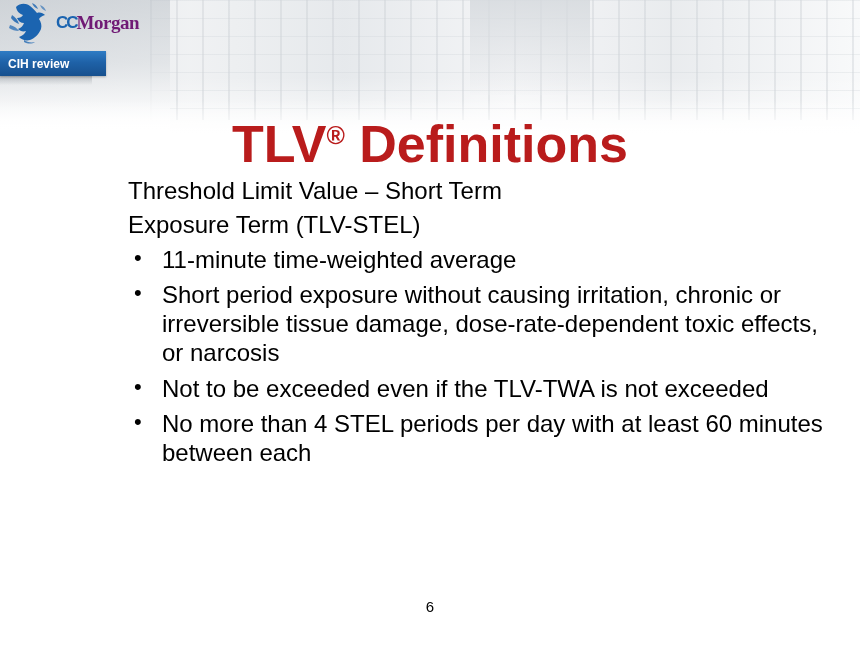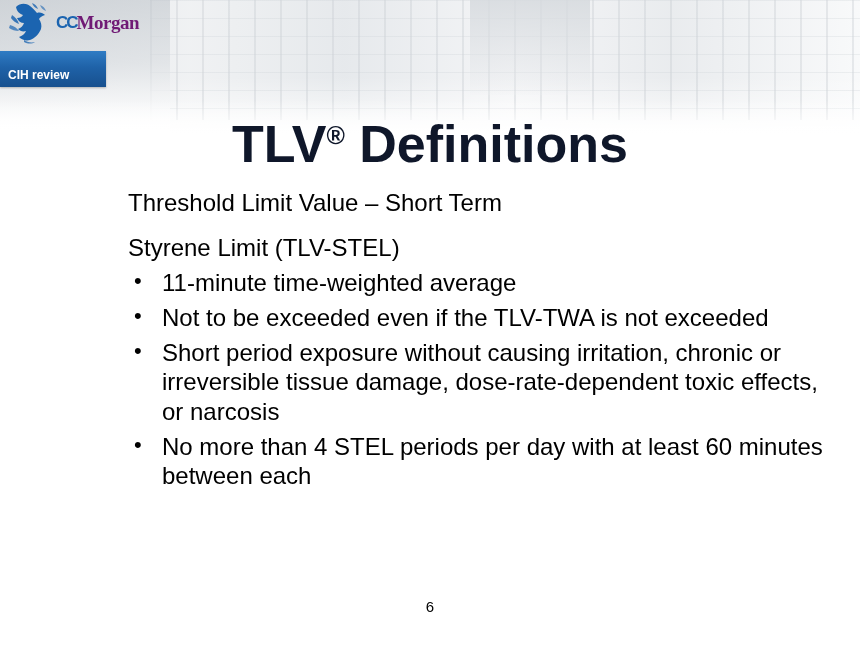"CIH review" .section-tab { padding: 12px 10px 0 8px -> 1px 10px 0 8px }
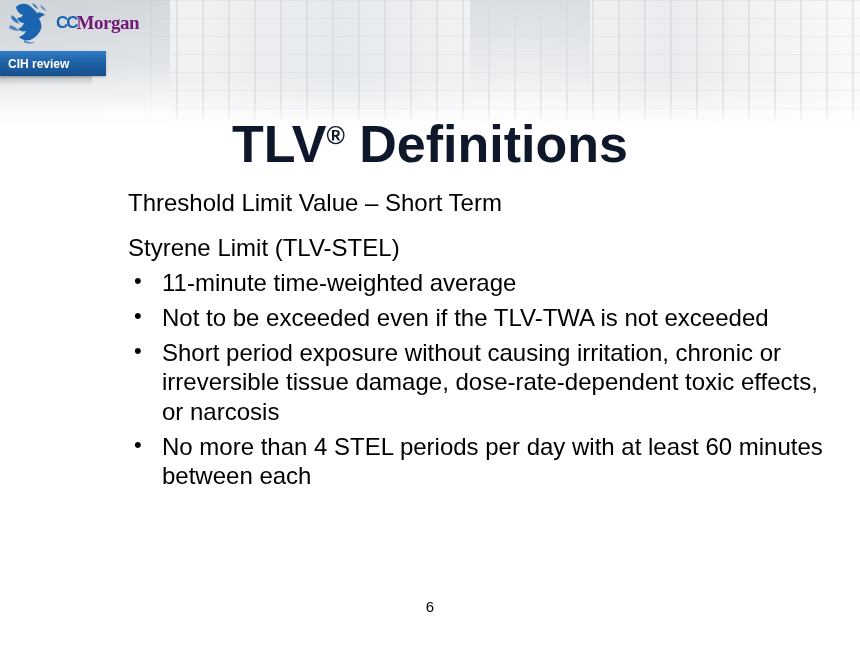"TLV® Definitions" .slide-title { color: #0f172a -> #b91c1c }
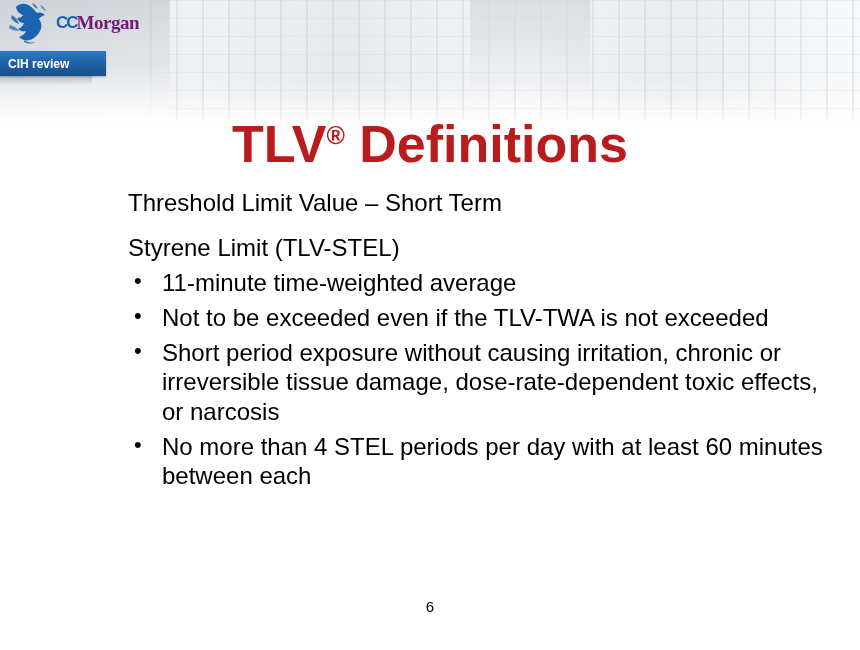"Threshold Limit Value – Short" .lead-line { margin: 16px 0 5px 0 -> 4px 0 5px 0 }
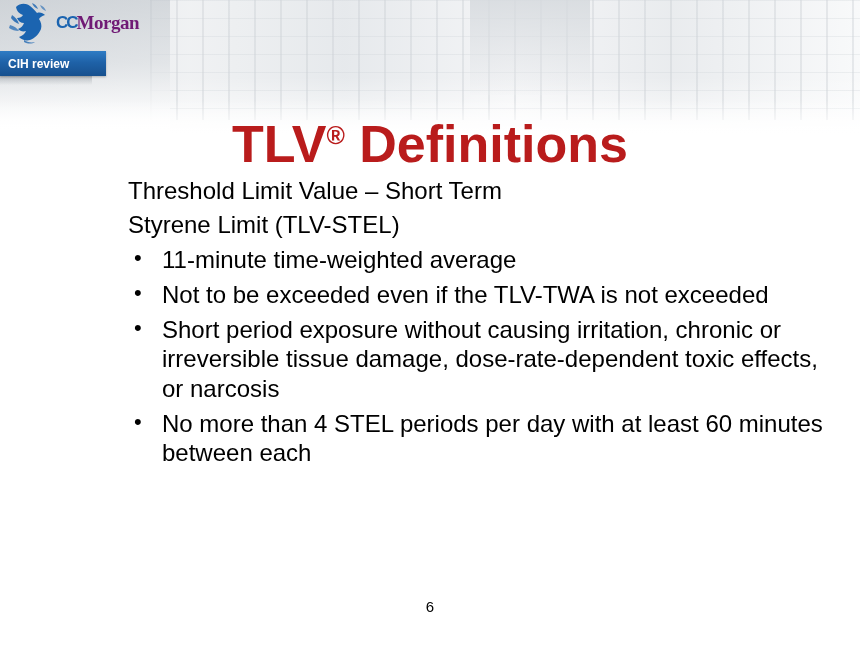"Styrene Limit (TLV-STEL)" p.lead-line { text: Styrene Limit -> Exposure Term }
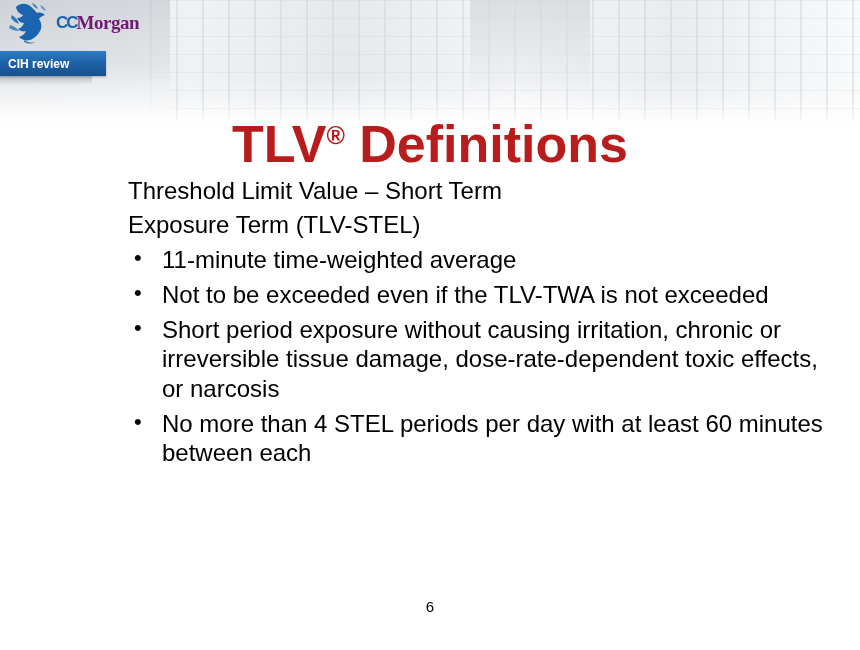"Not to be exceeded even" li { order: before "Short period exposure without causing" -> after "Short period exposure without causing" }
